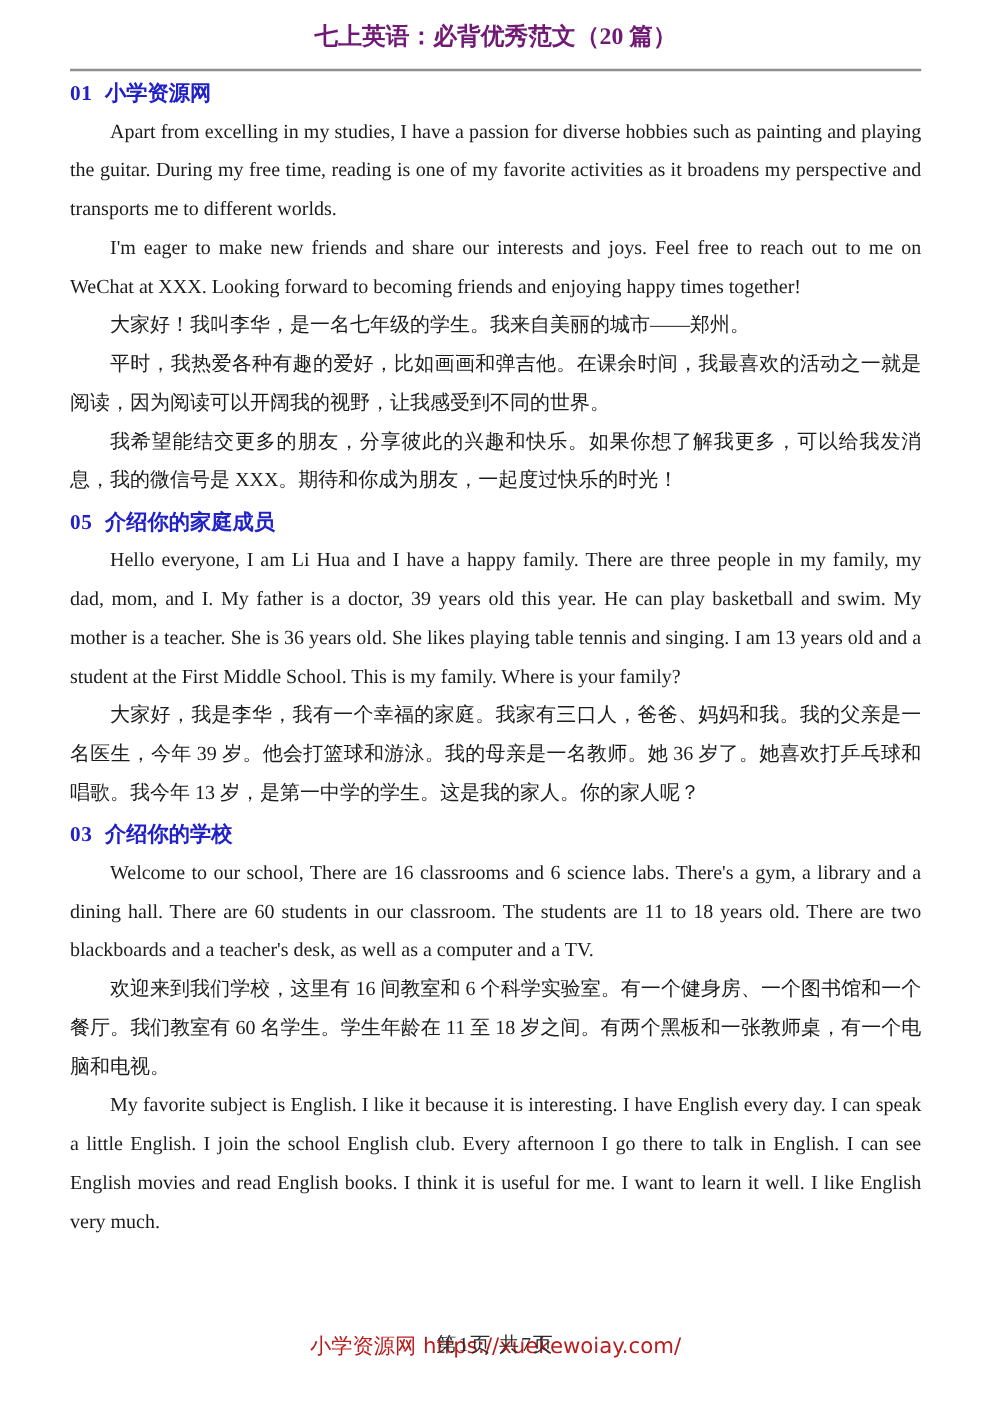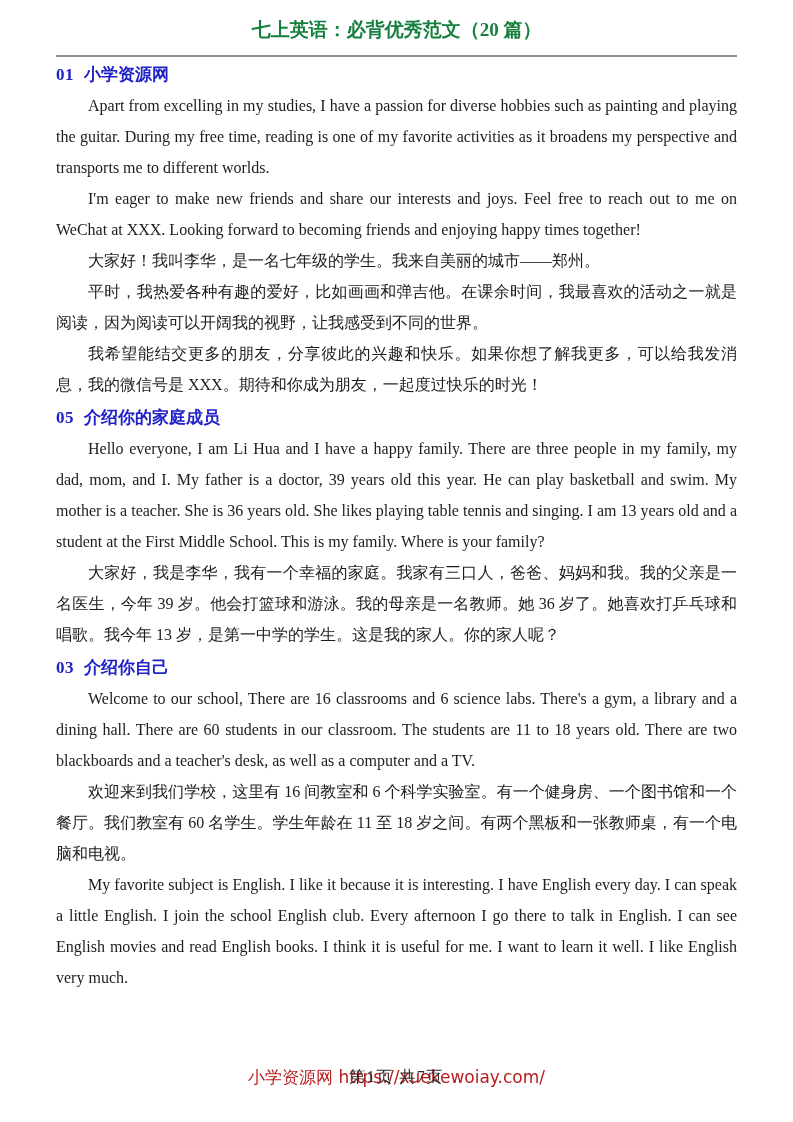"七上英语：必背优秀范文（20 篇）" .doc-title { color: #15803d -> #701a75 }
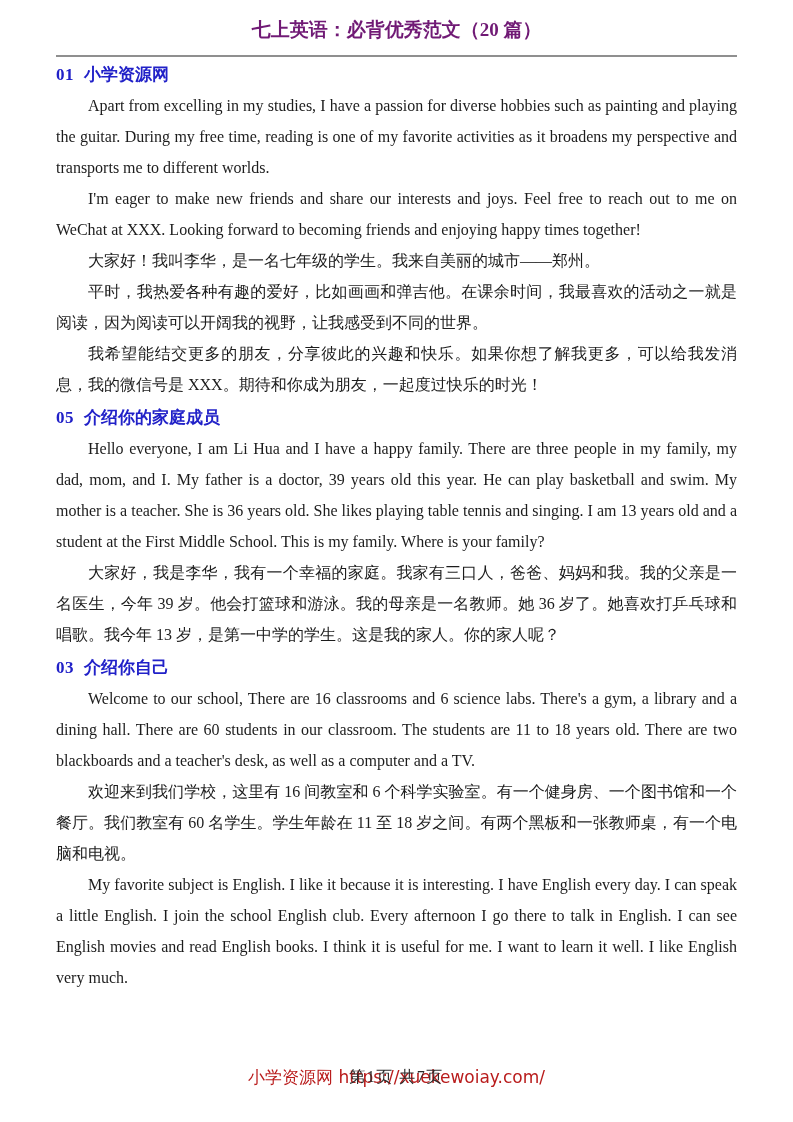"介绍你自己" span { text: 自己 -> 的学校 }
